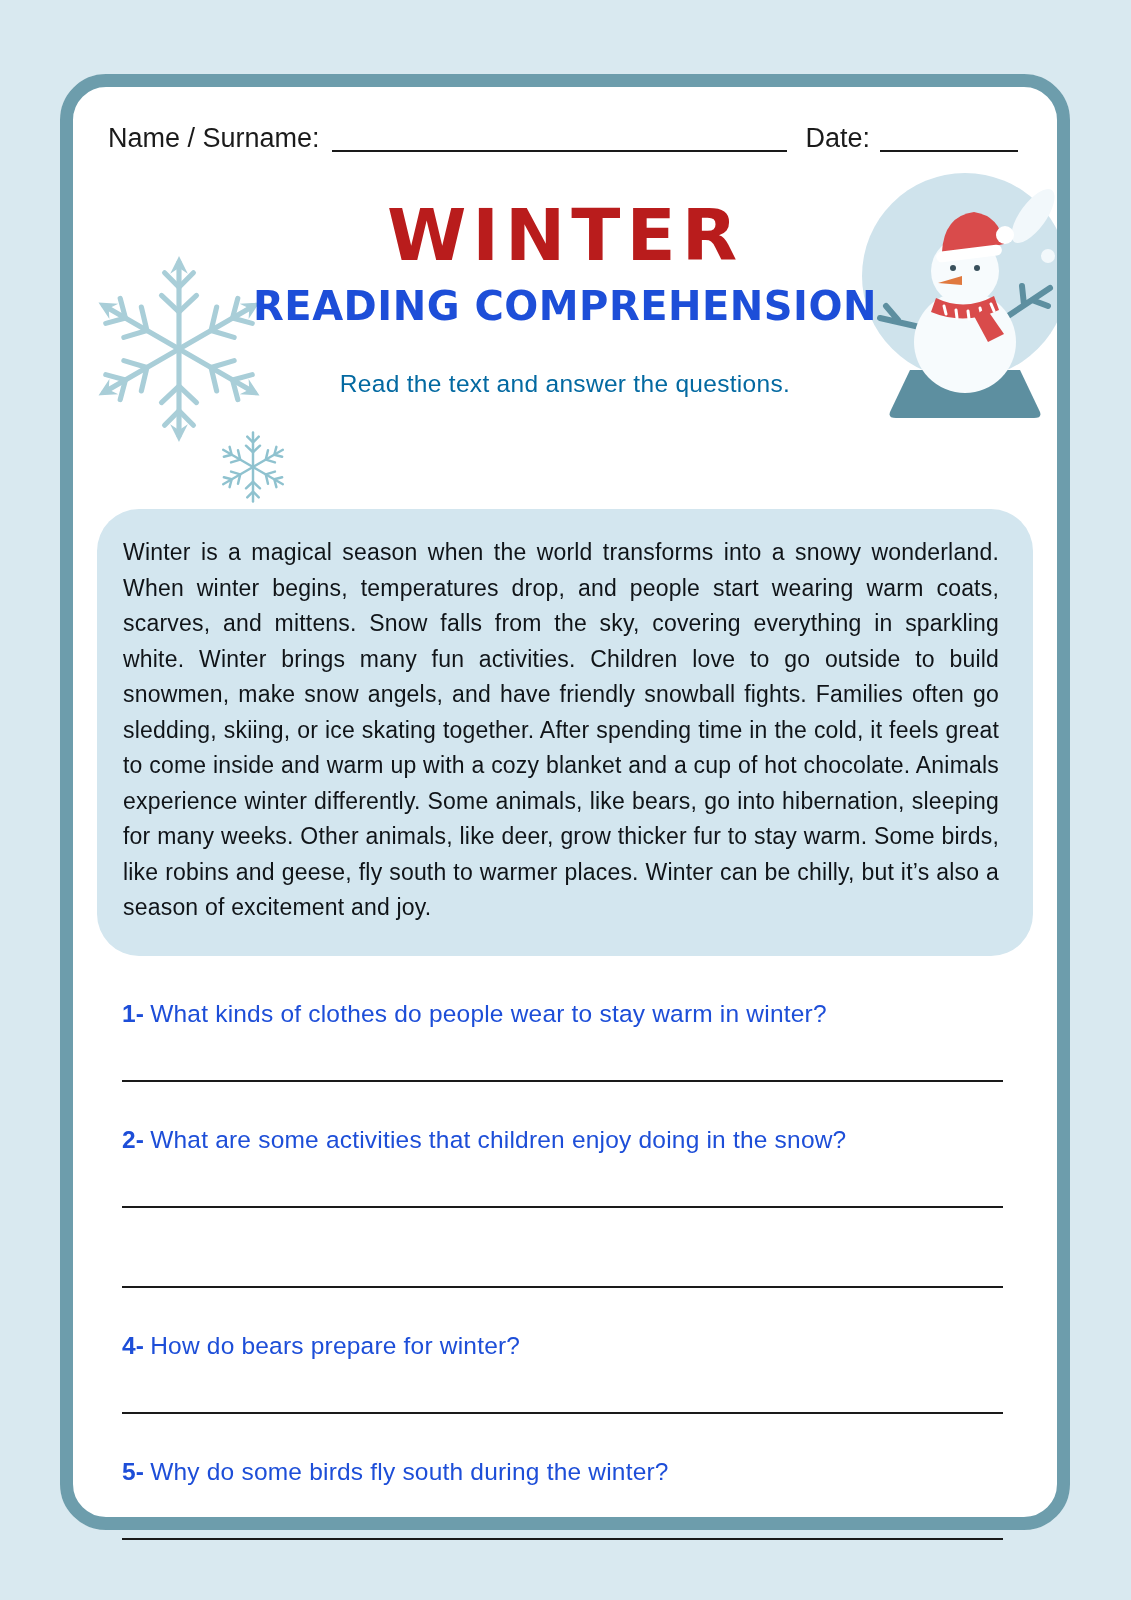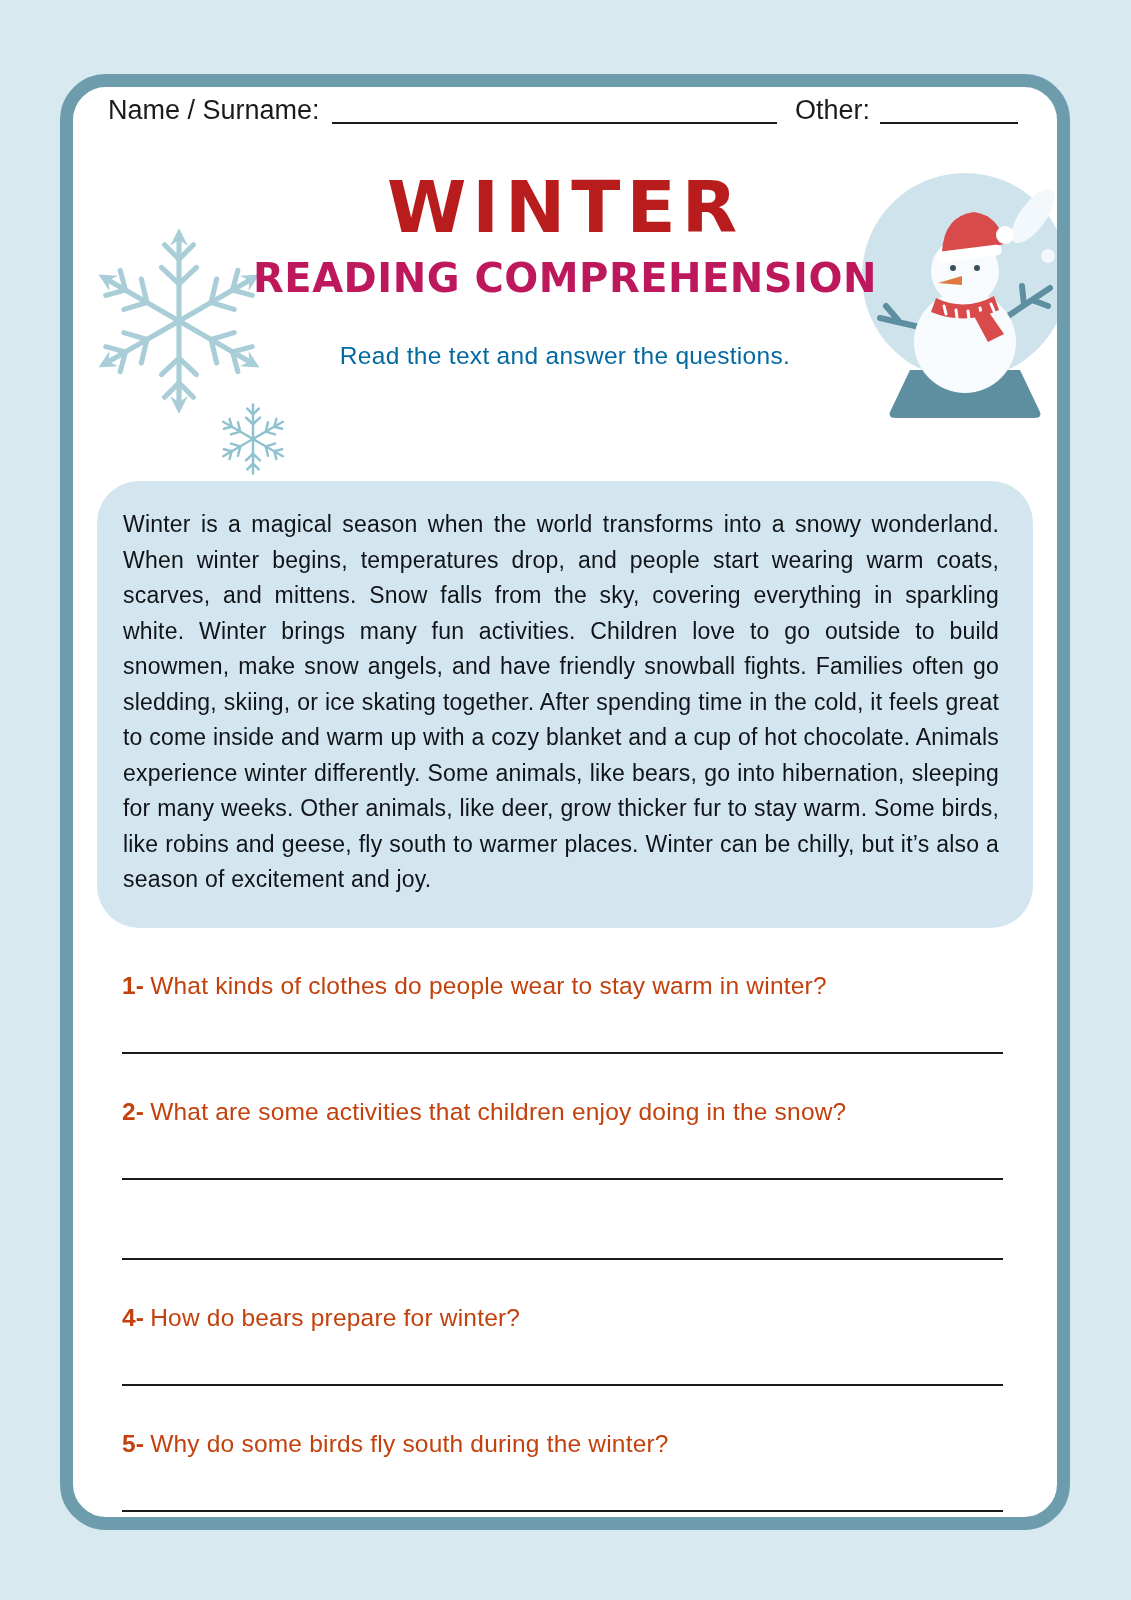"Name / Surname:" .header-row { margin: 20px 48px 0 48px -> 48px 48px 0 48px }
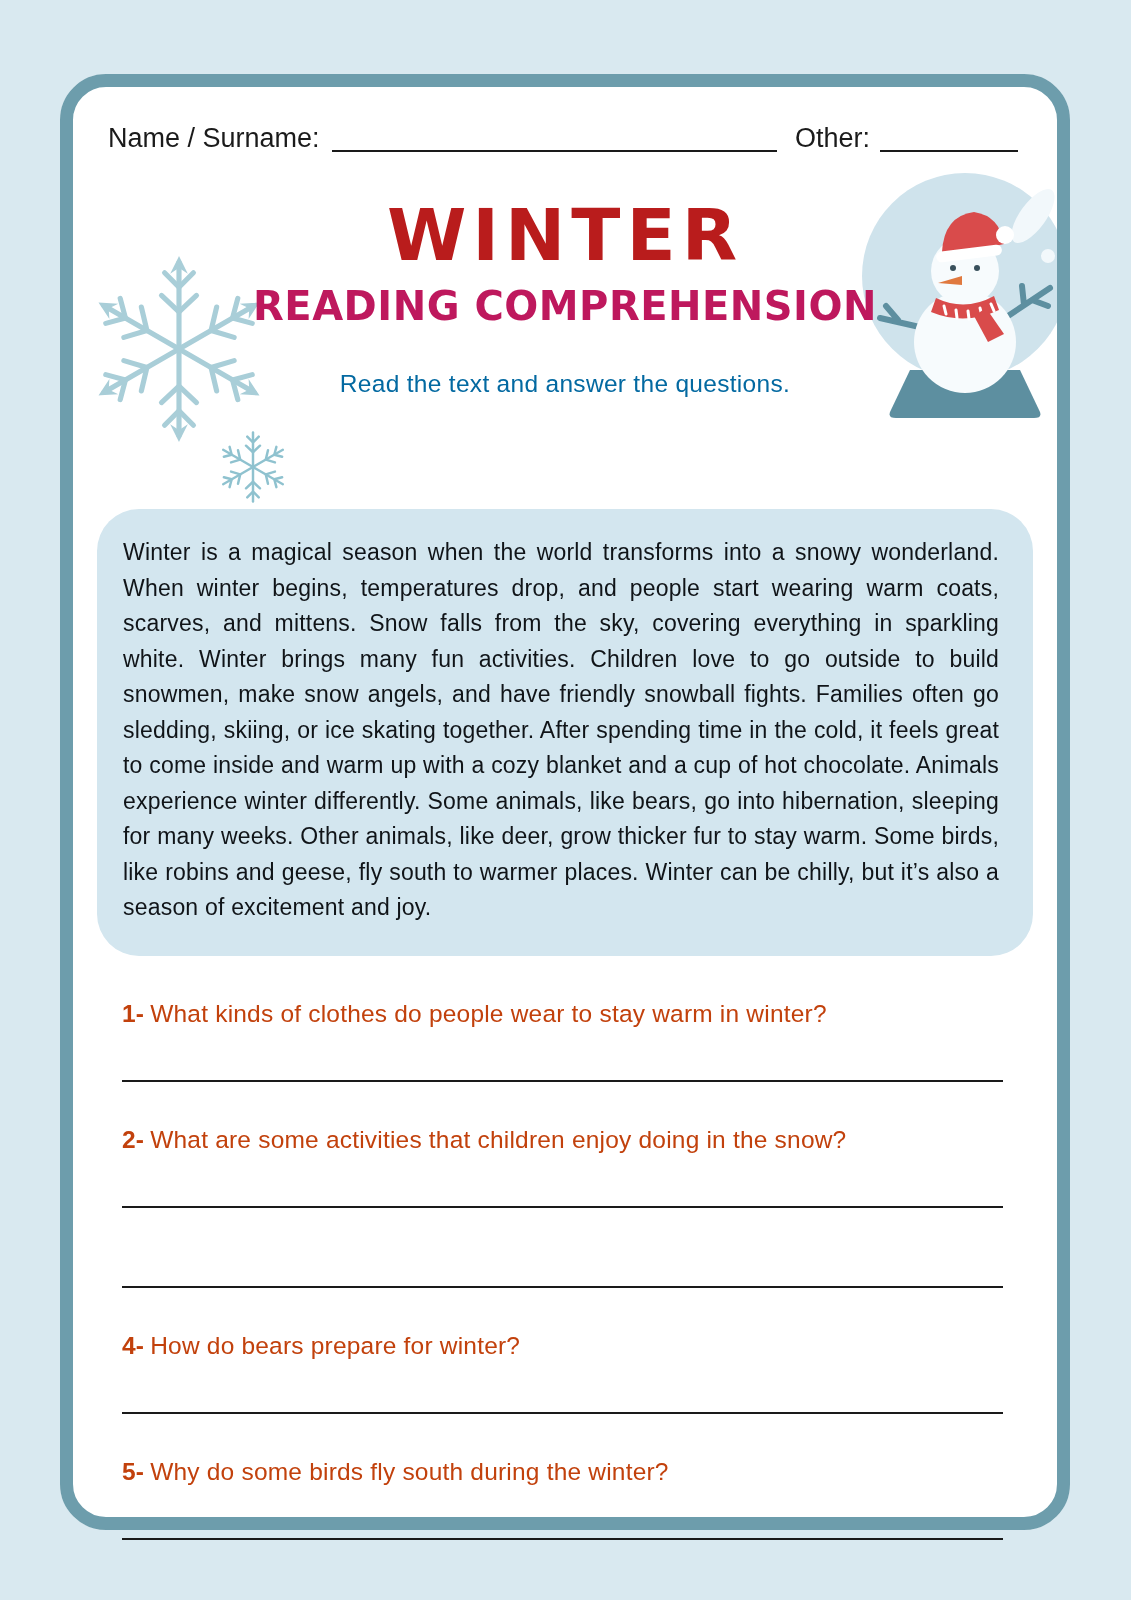"Other:" span.header-label { text: Other -> Date }
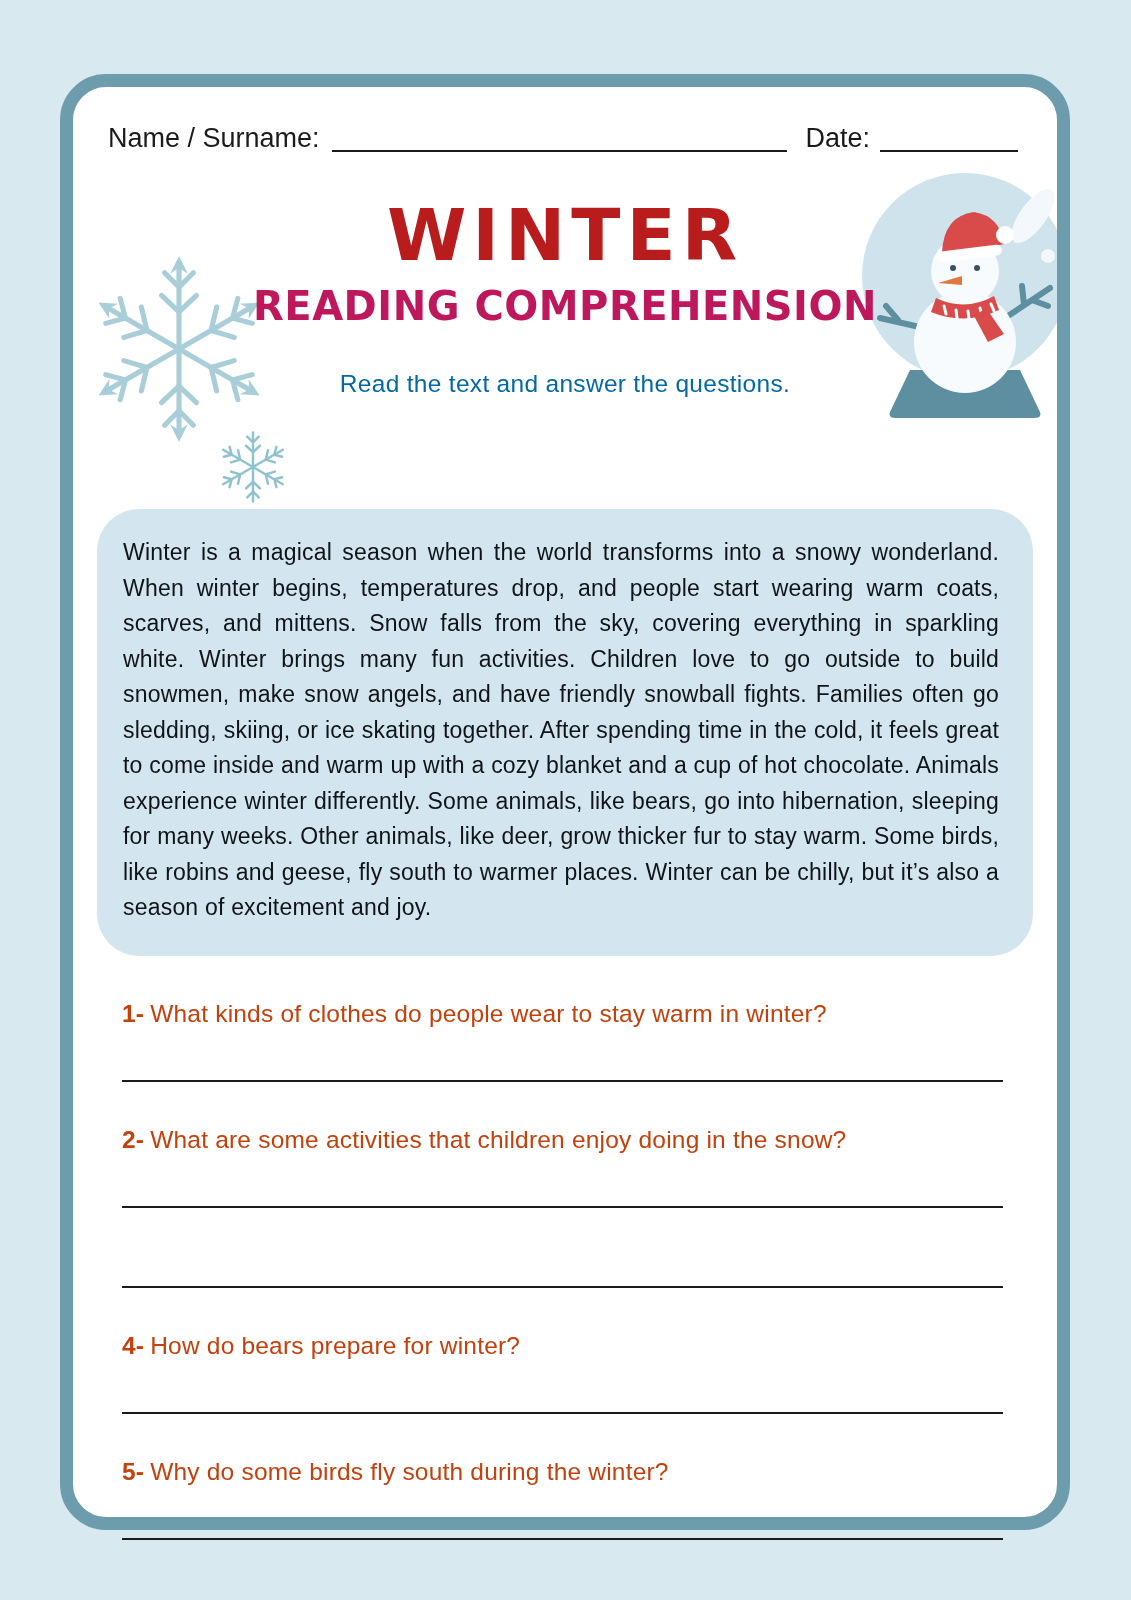"READING COMPREHENSION" .subtitle { color: #be185d -> #1d4ed8 }
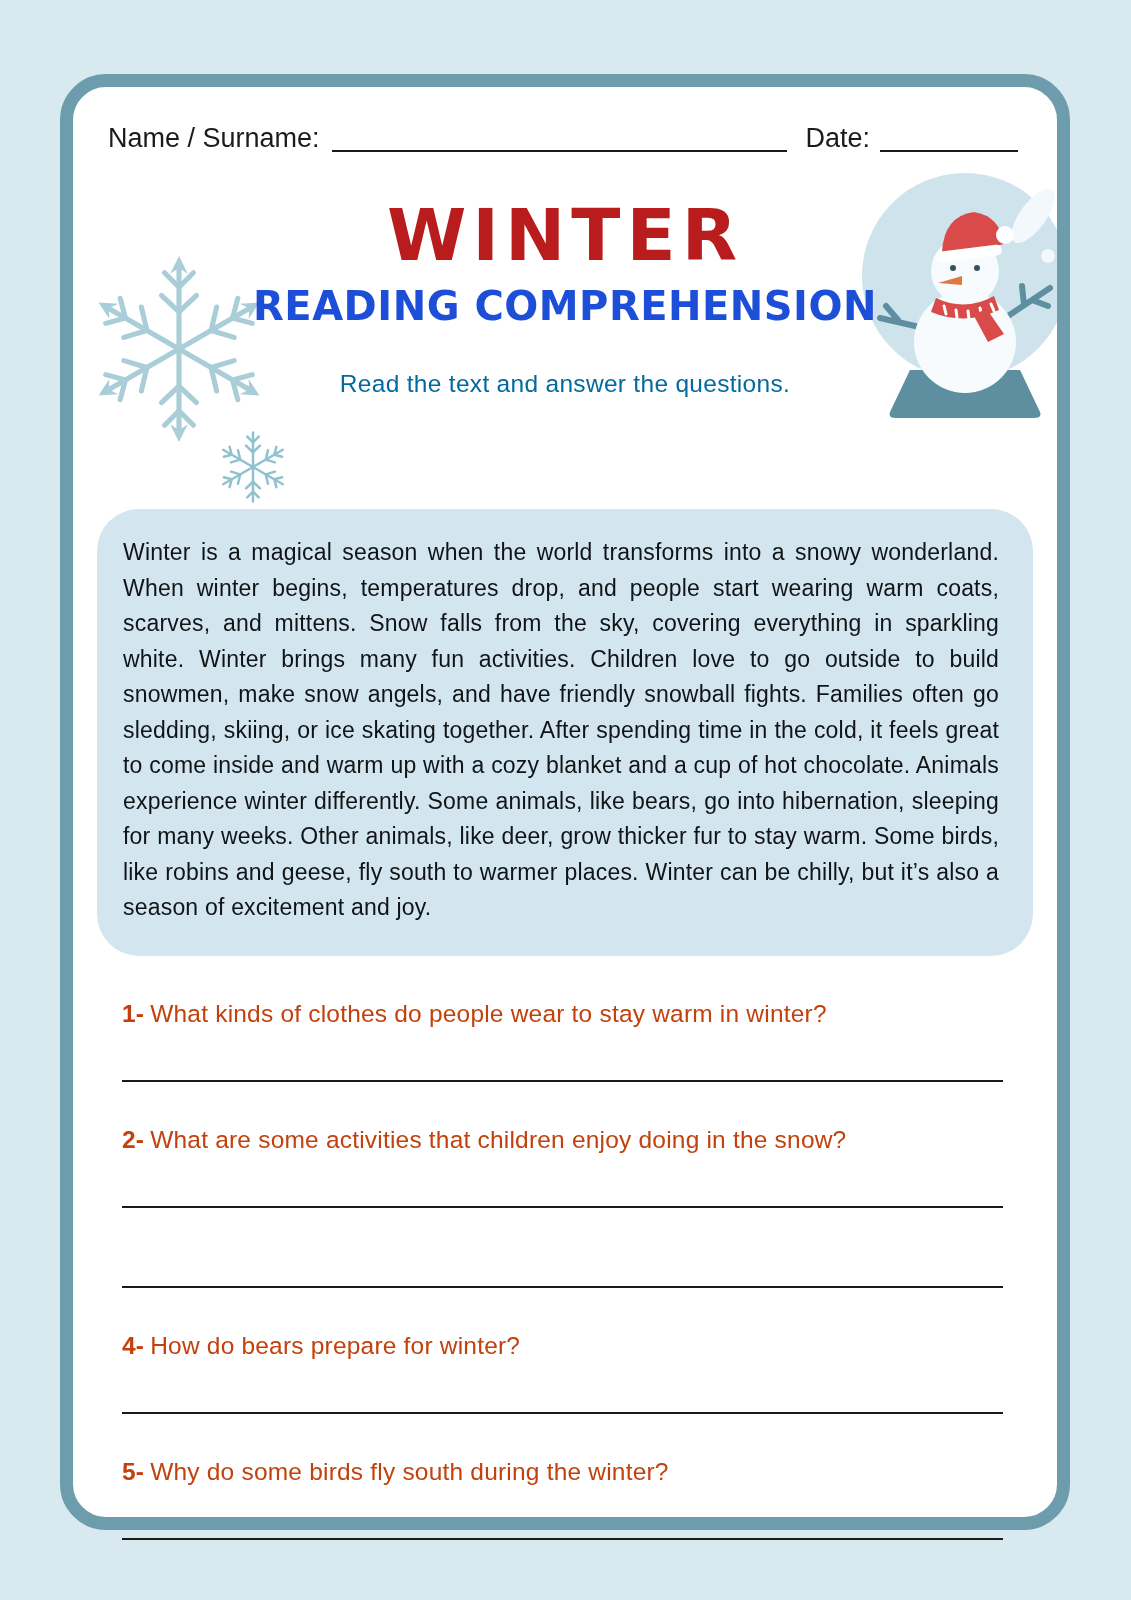"1- What kinds of clothes" .question-text { color: #c2410c -> #1d4ed8 }
